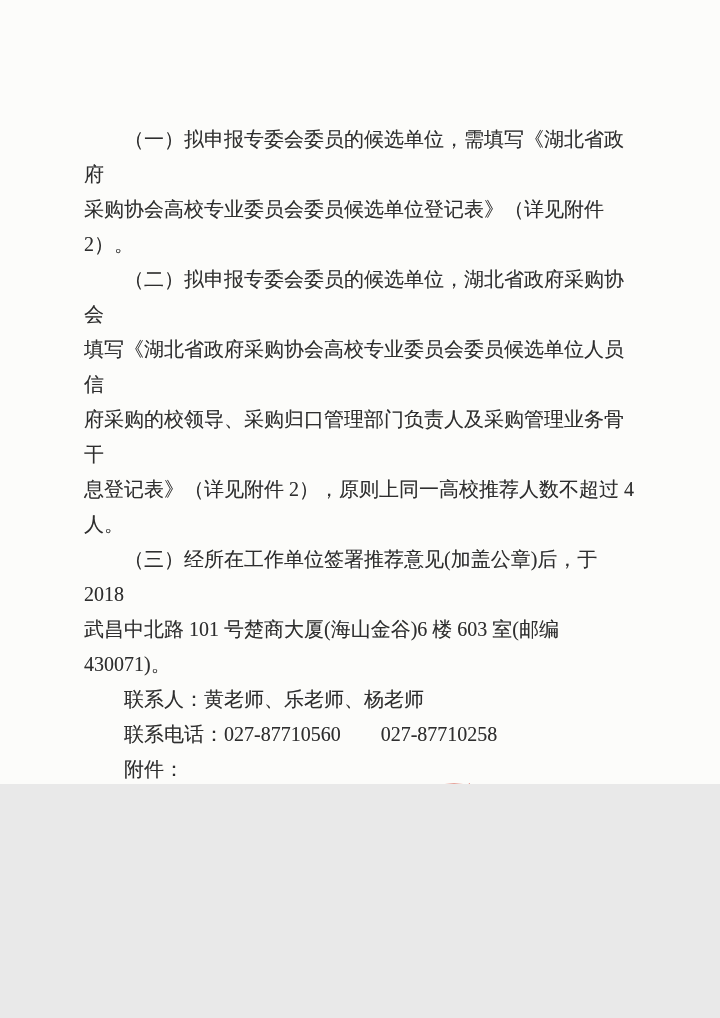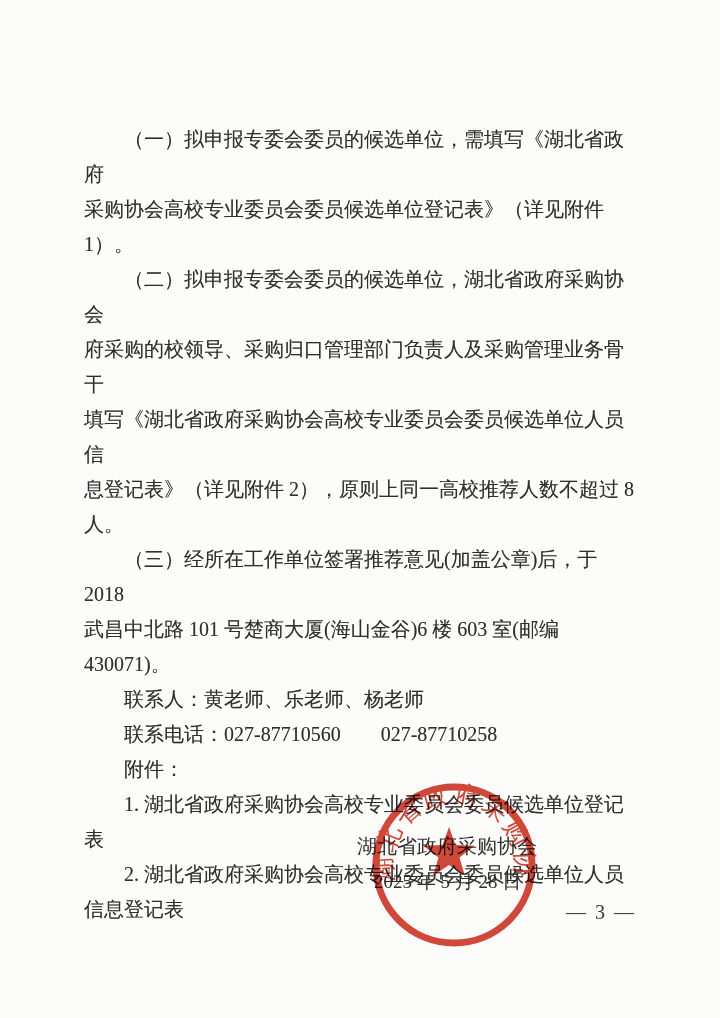"（一）拟申报专委会委员的候选单位，需填写《湖北省政府" .page { height: 1018px -> 784px }
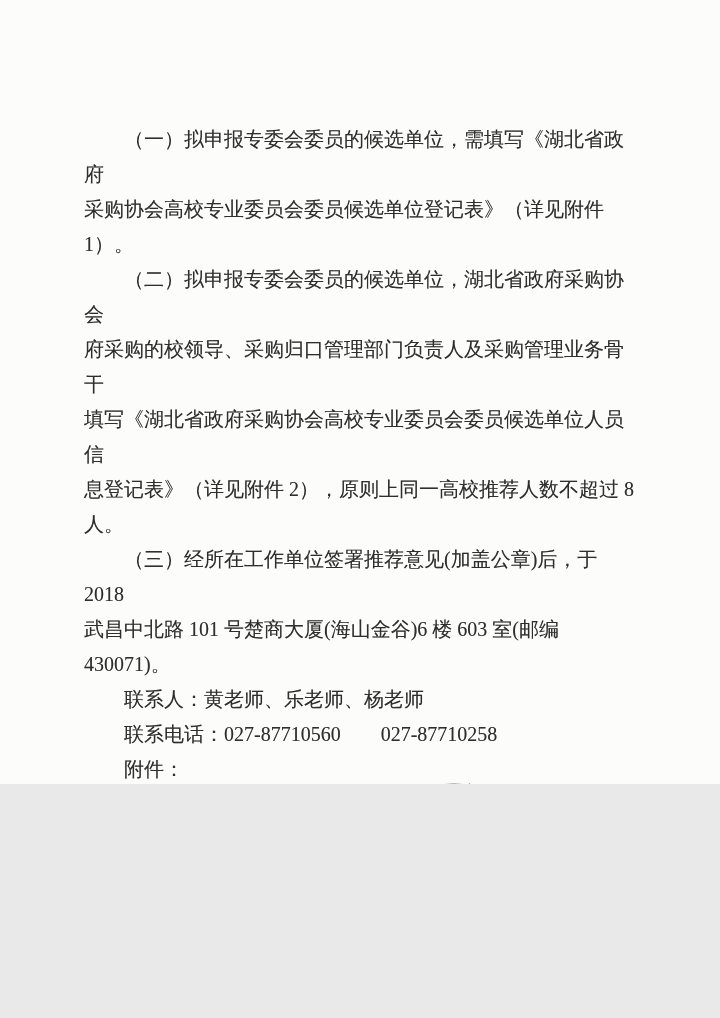"采购协会高校专业委员会委员候选单位登记表》（详见附件 1）。" div.doc-line { text: 1 -> 2 }
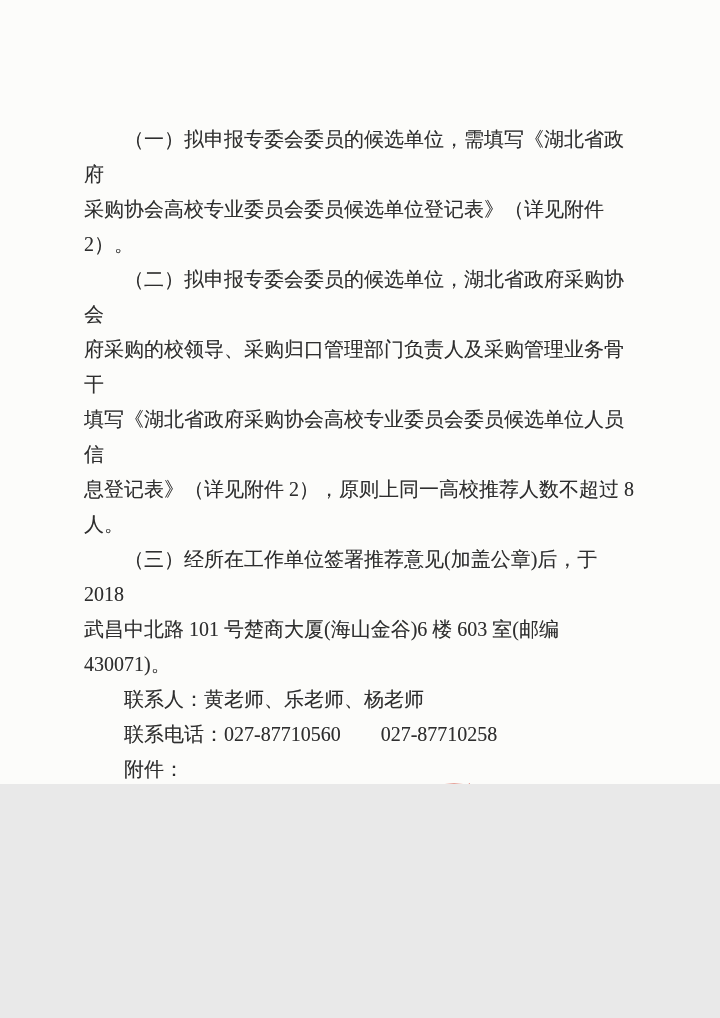"府采购的校领导、采购归口管理部门负责人及采购管理业务骨干" div.doc-line { order: before "填写《湖北省政府采购协会高校专业委员会委员候选单位人员信" -> after "填写《湖北省政府采购协会高校专业委员会委员候选单位人员信" }
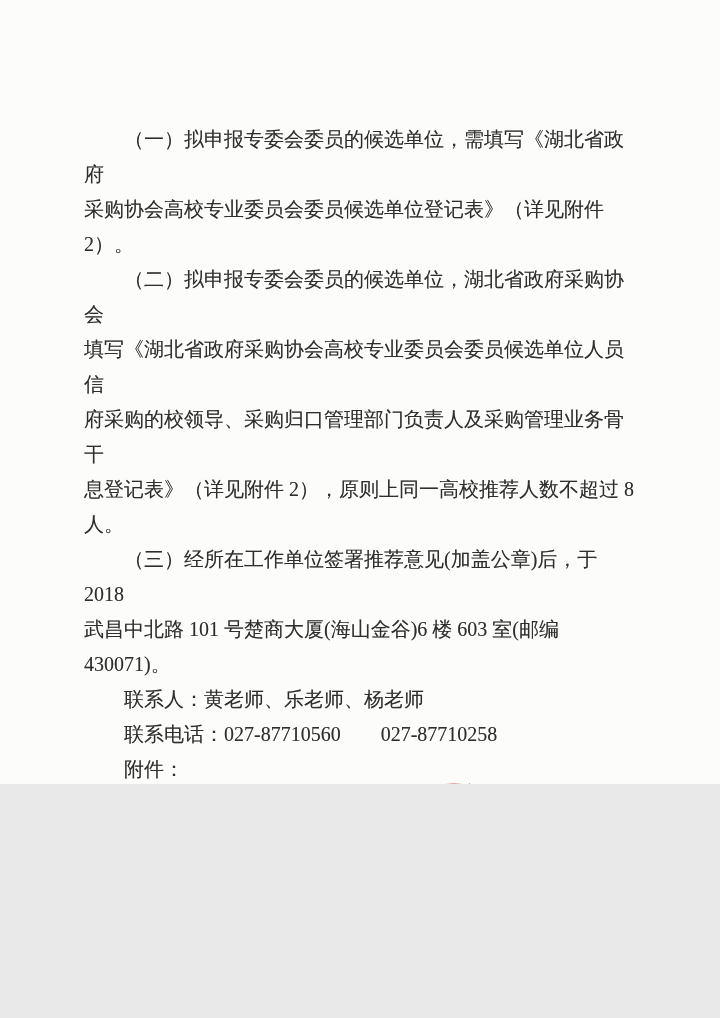"息登记表》（详见附件 2），原则上同一高校推荐人数不超过 8" div.doc-line { text: 8 -> 4 }
